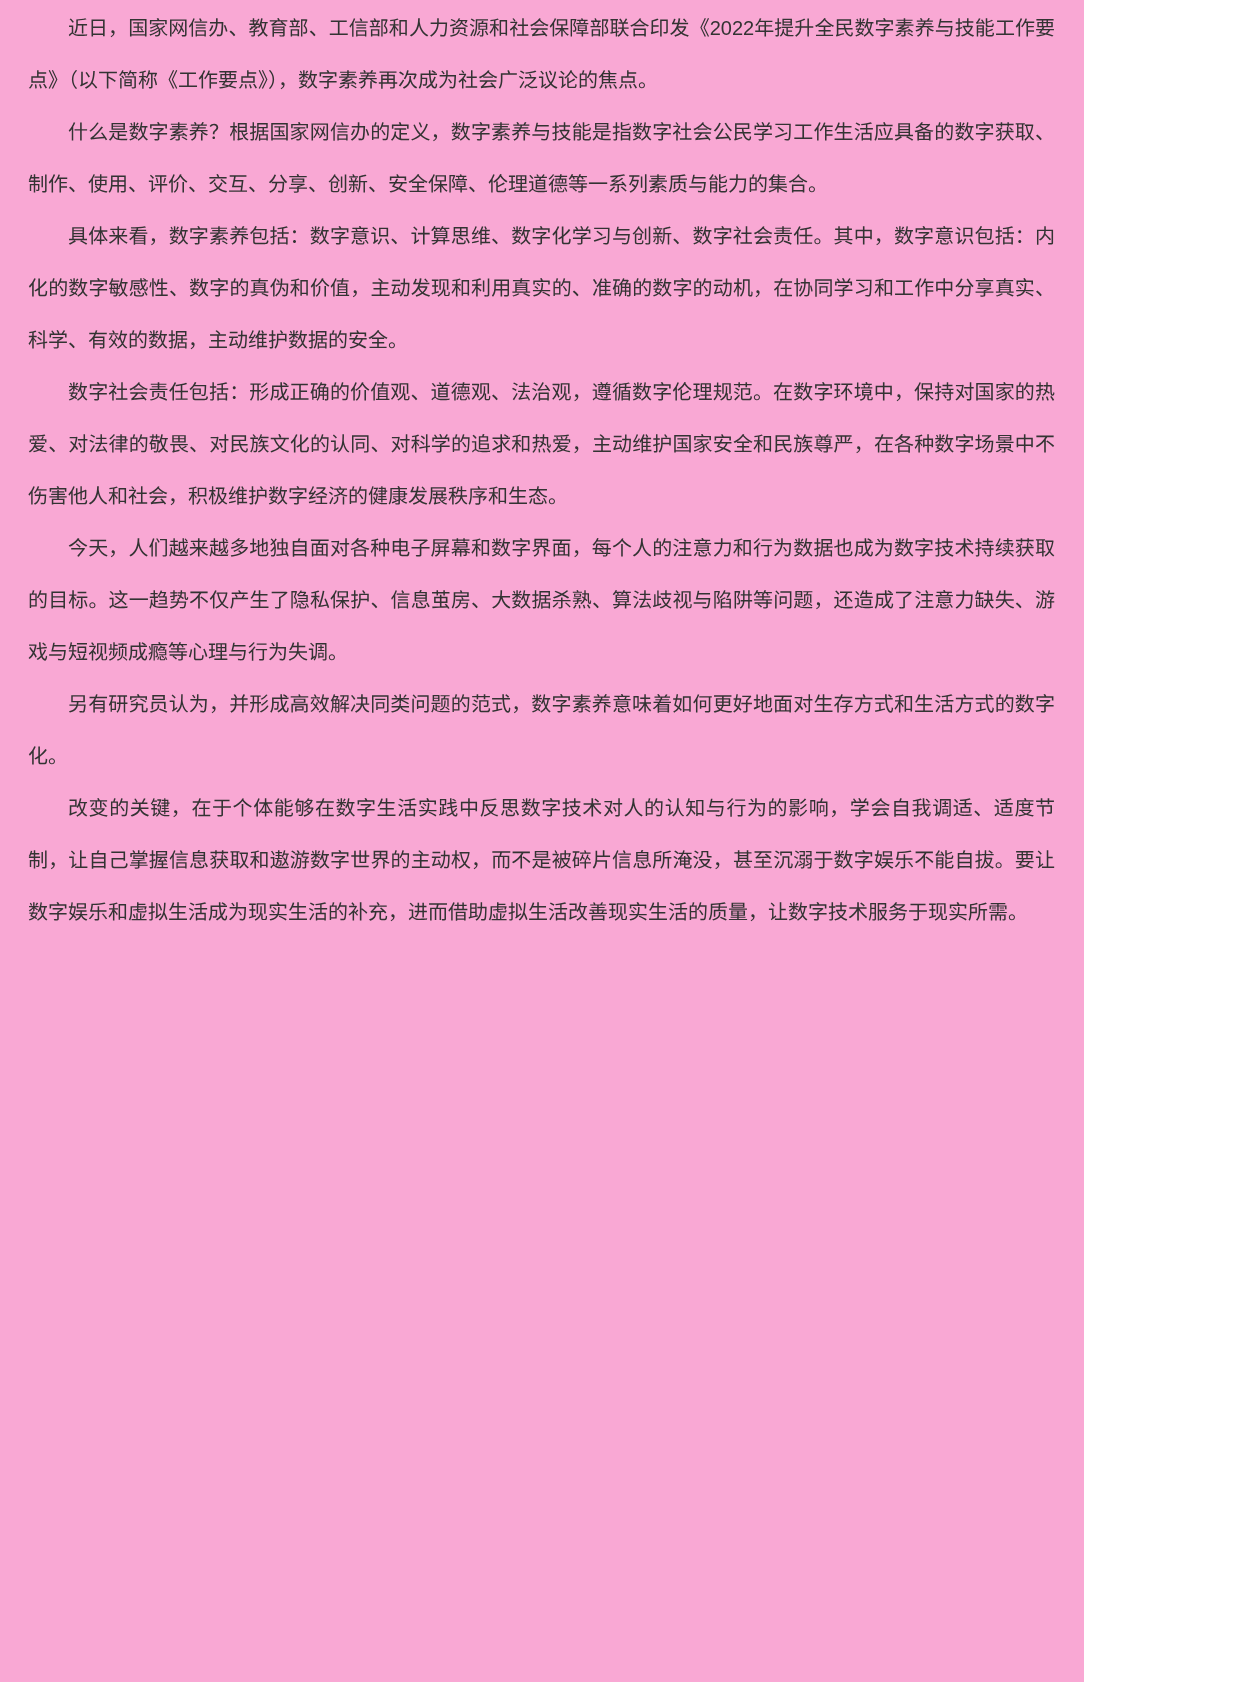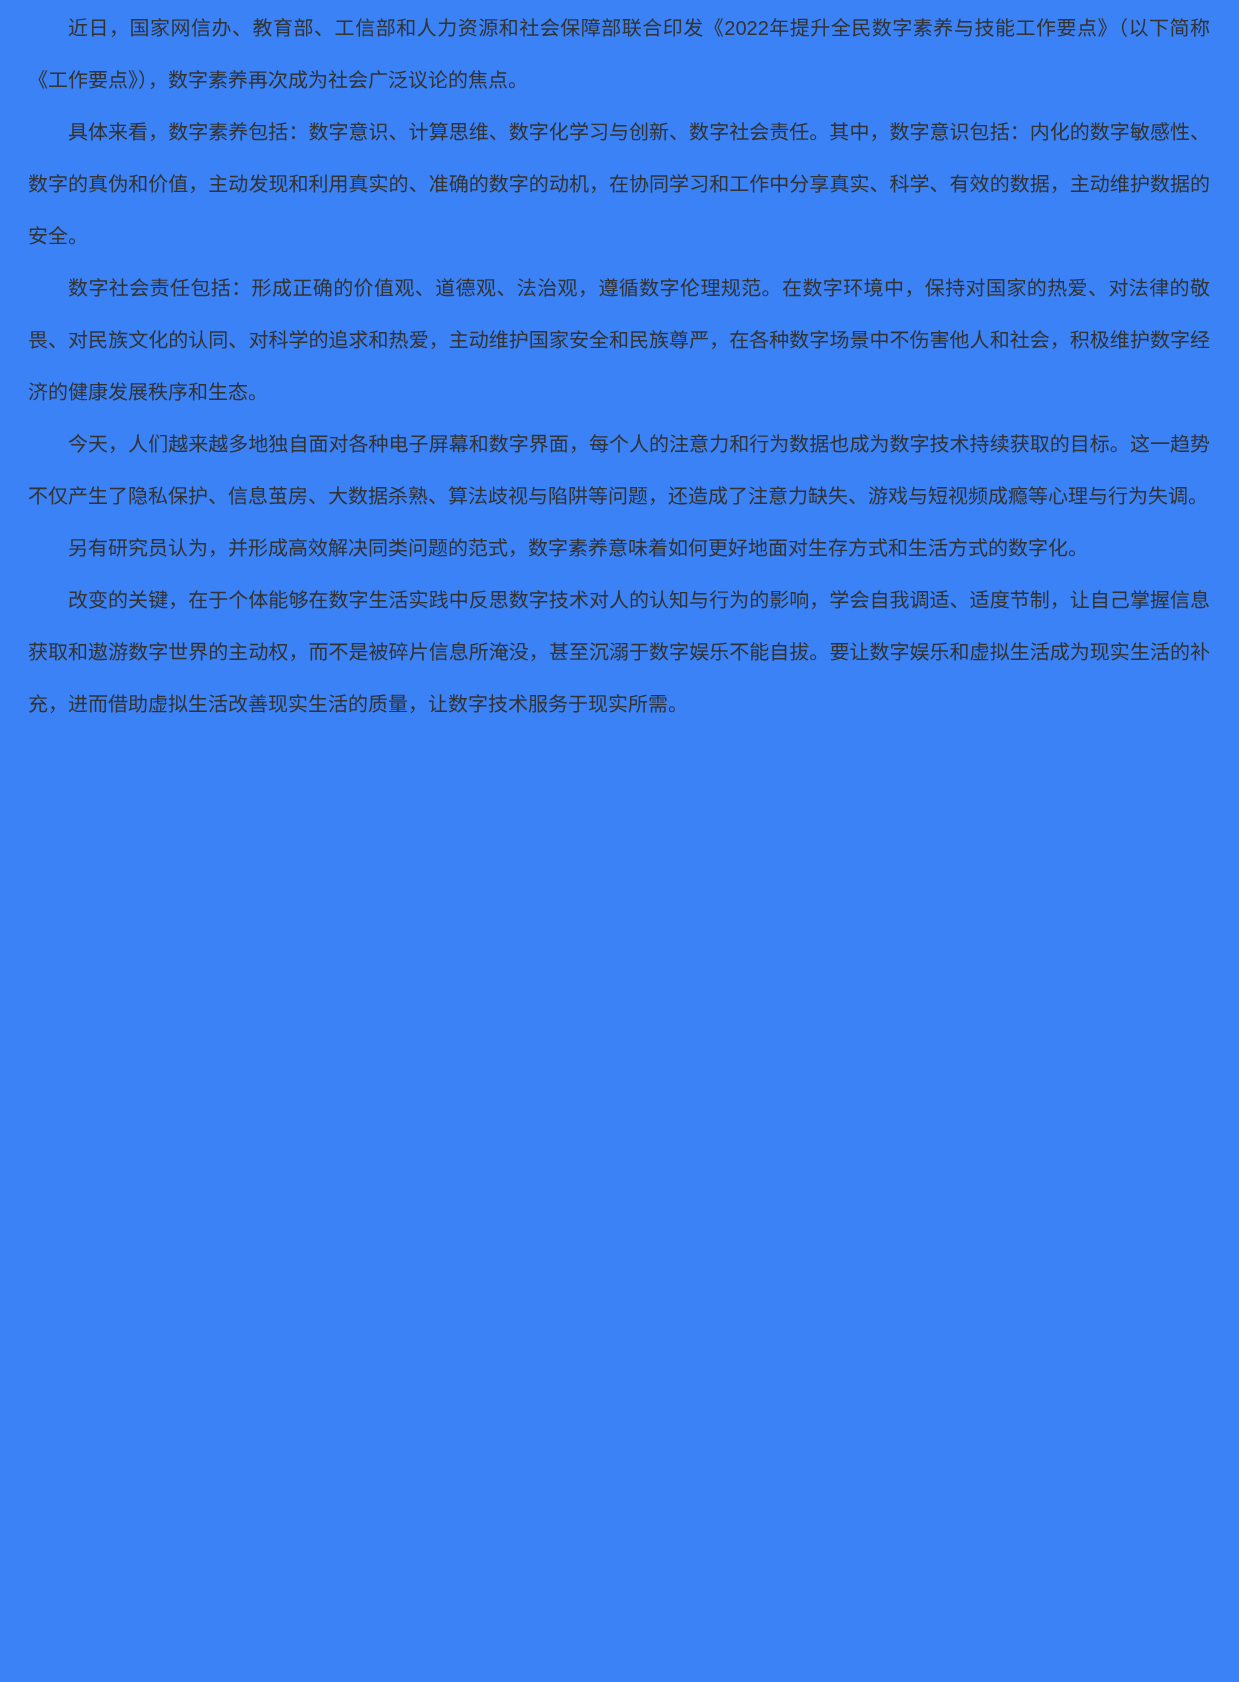"近日，国家网信办、教育部、工信部和人力资源和社会保障部联合印发《2022年提升全" .page { background: #3b82f6 -> #f9a8d4; width: 1239px -> 1084px }
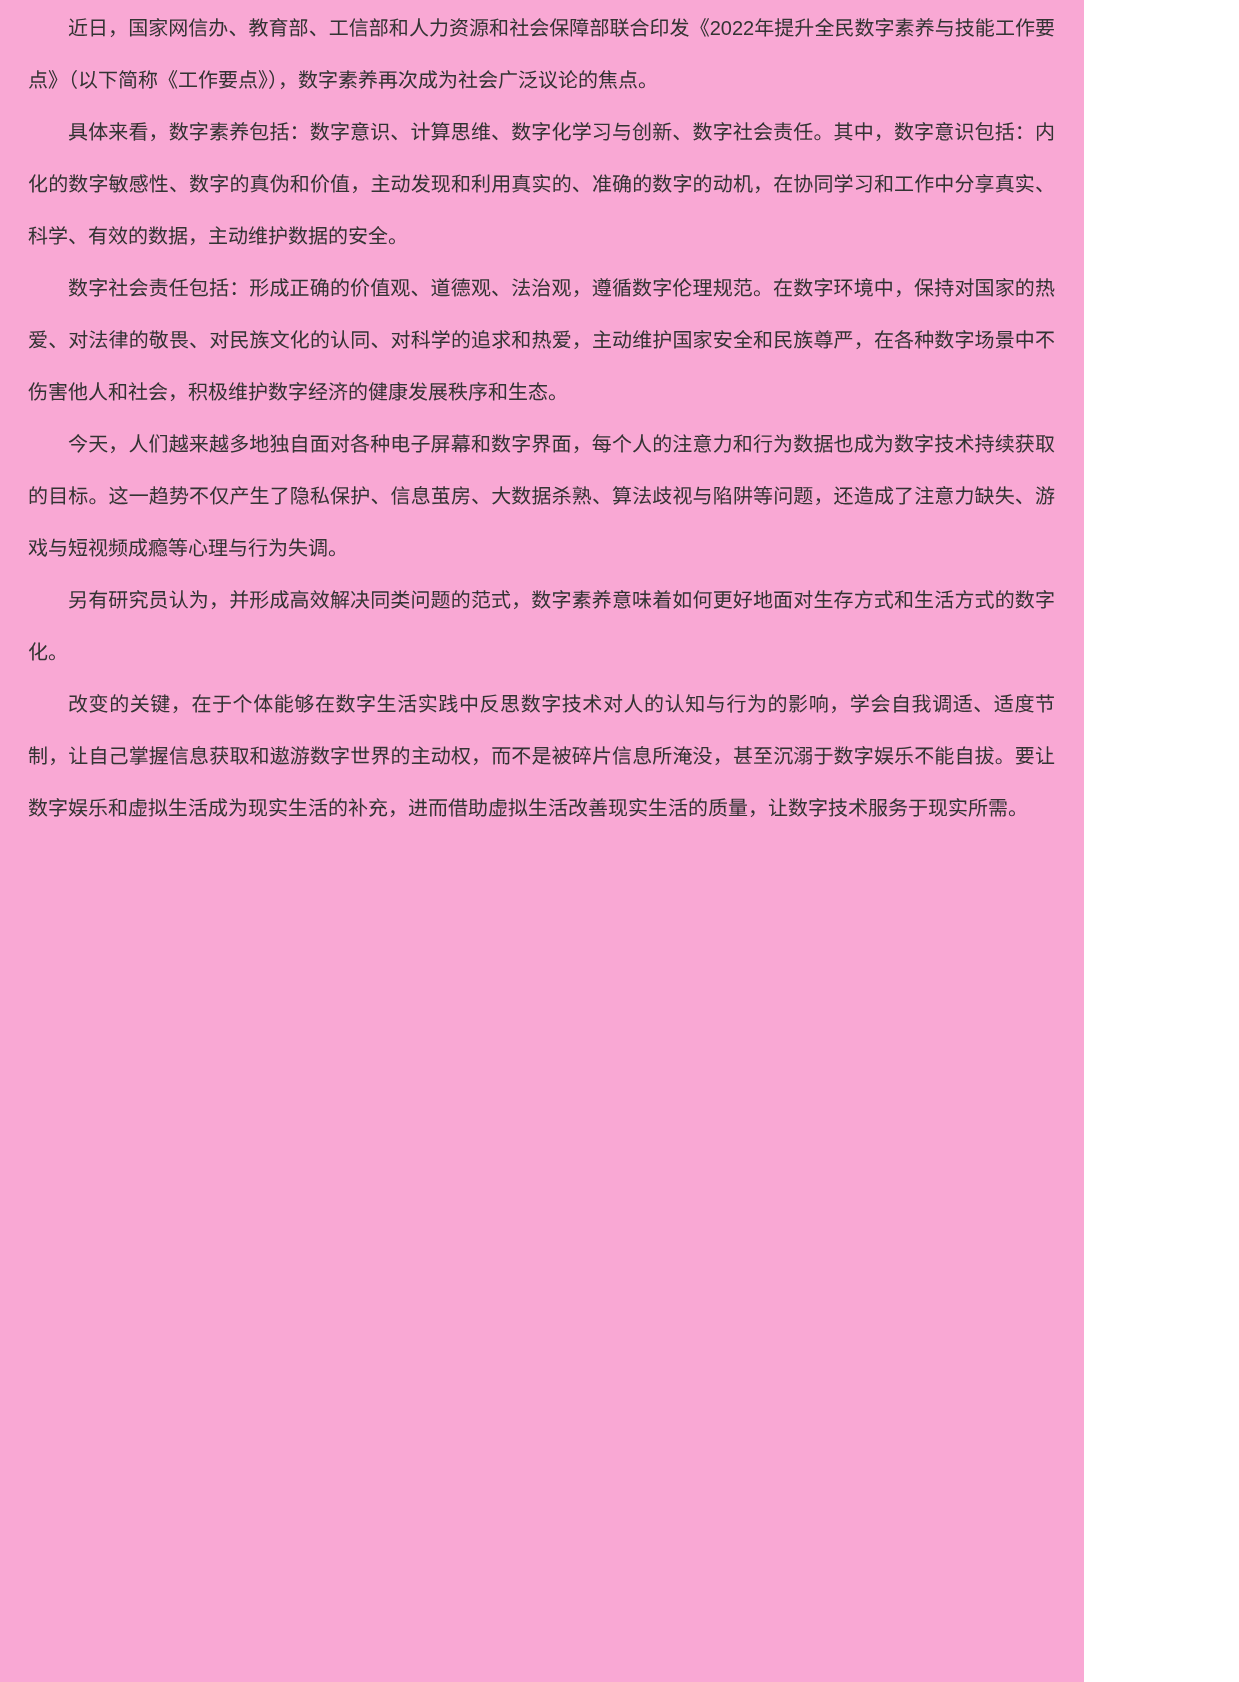"什么是数字素养？根据国家网信办的定义，数字素养与技能是指数字社会公民学习工作生活" p.para { html: none -> <p>什么是数字素养？根据国家网信办的定义，数字素养与技能是指数字社会公民学习工作生活应具备的数字获取、制作、使用、评价、交互、分享、创新、安全保障、伦理道德等一系列素质与能力的集合。</p> }
